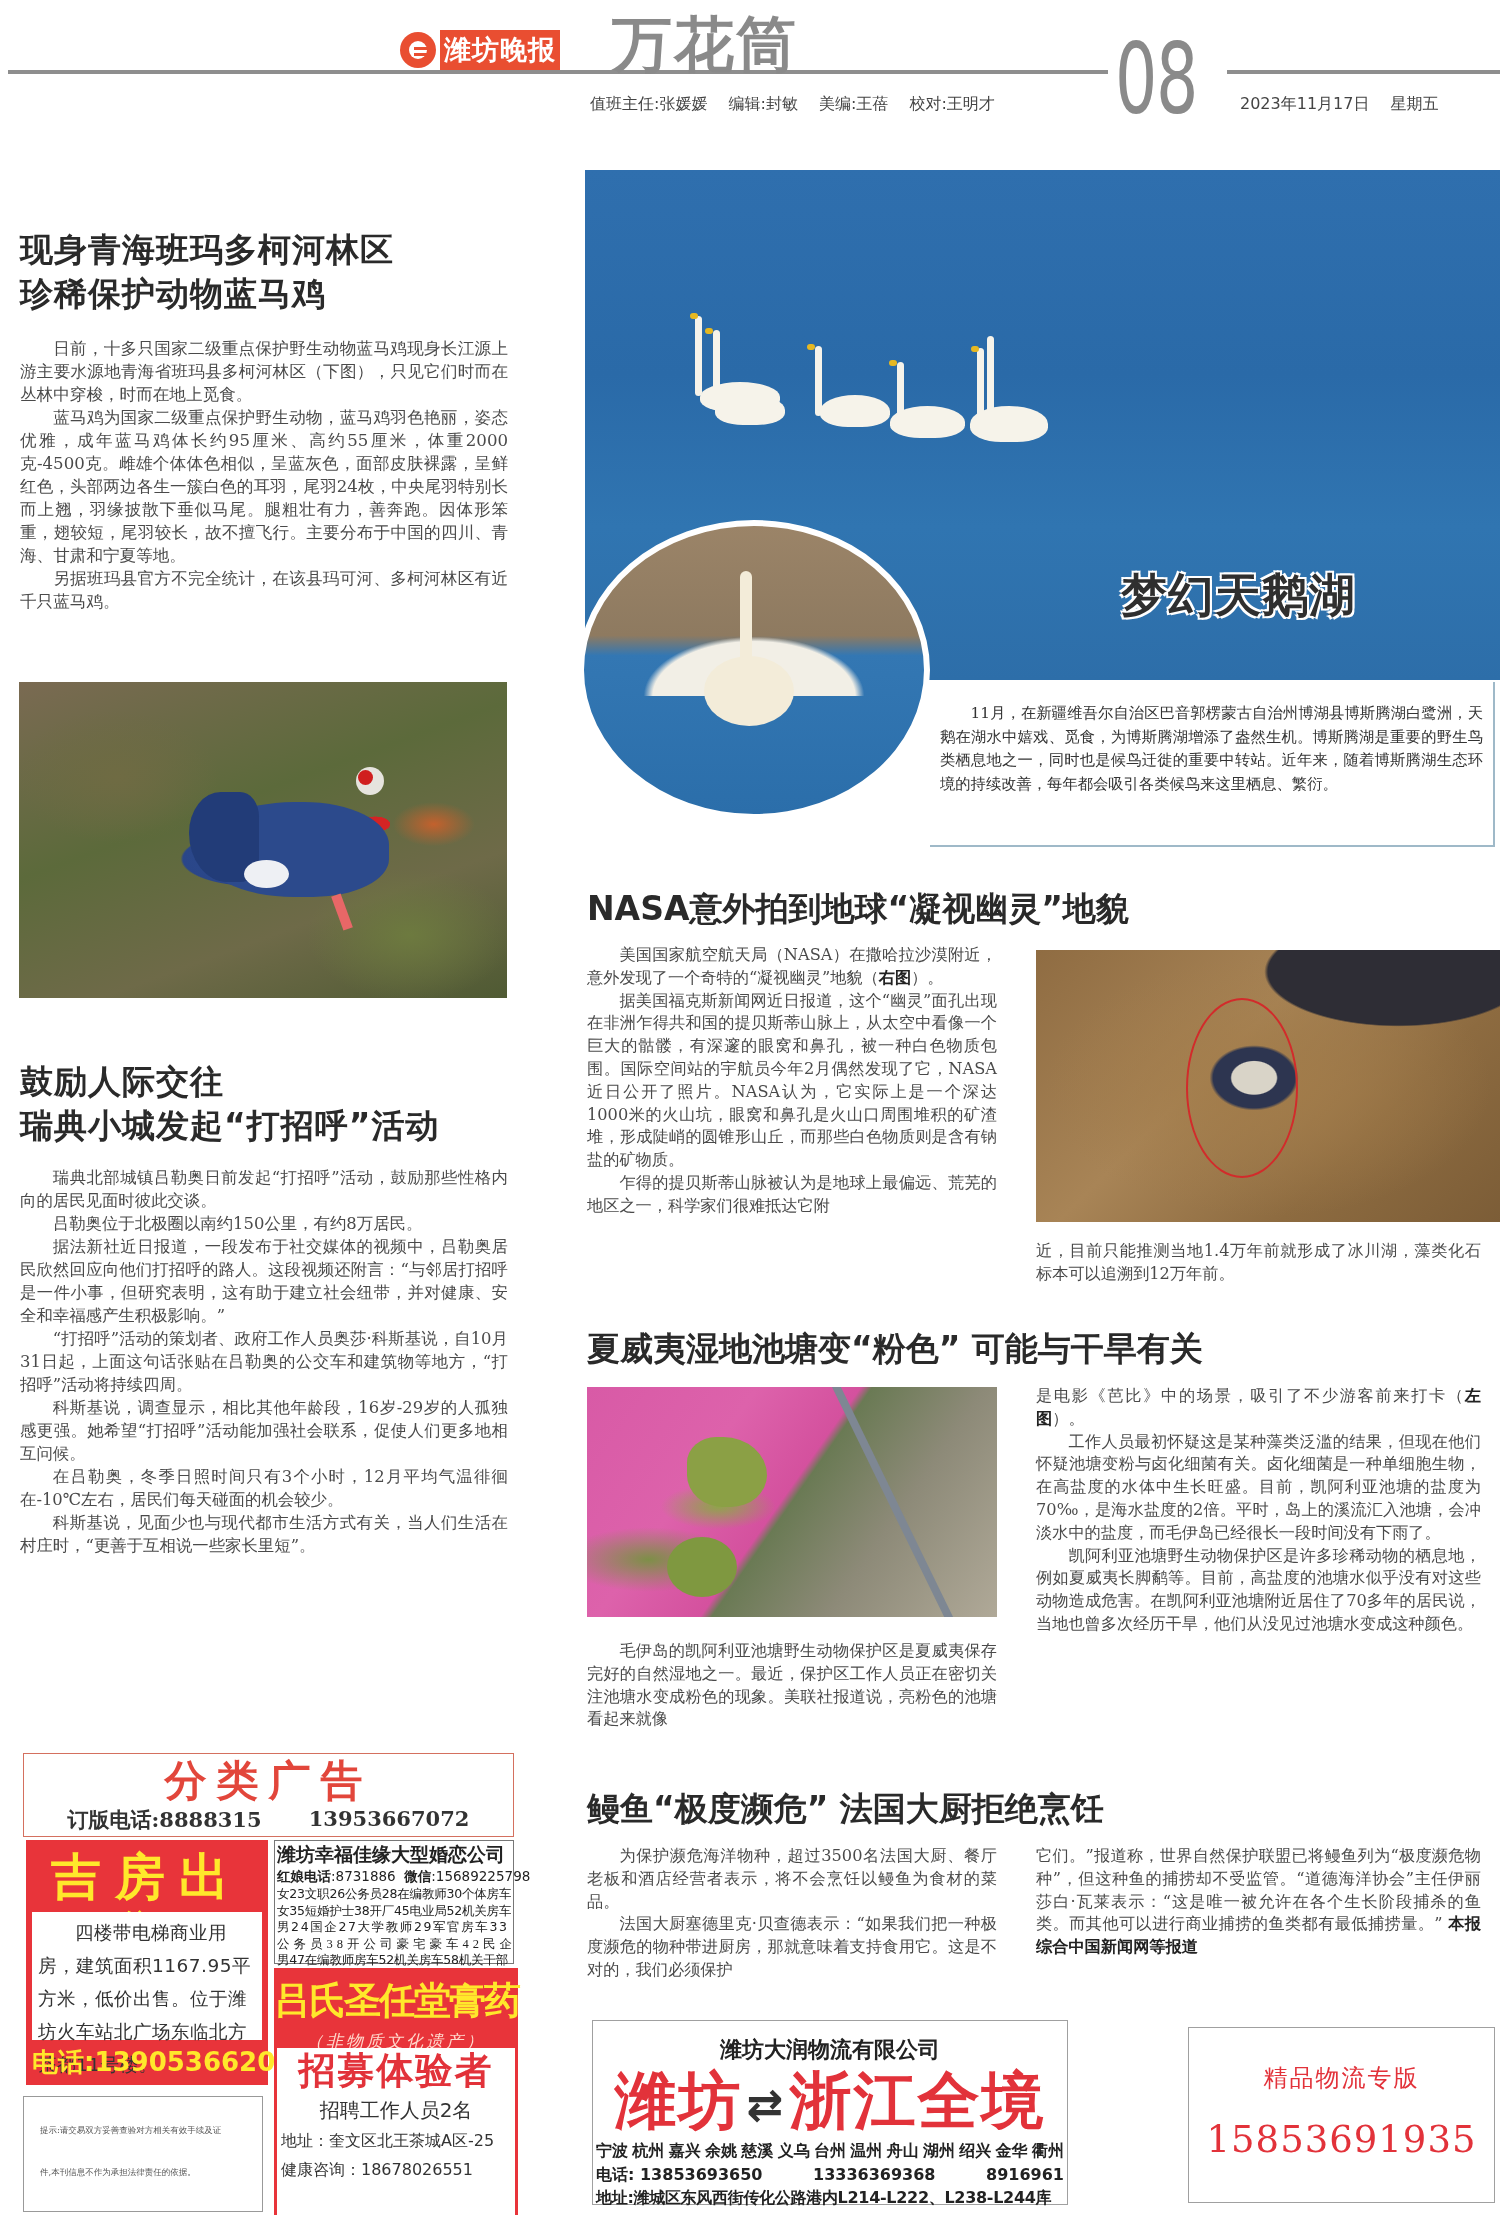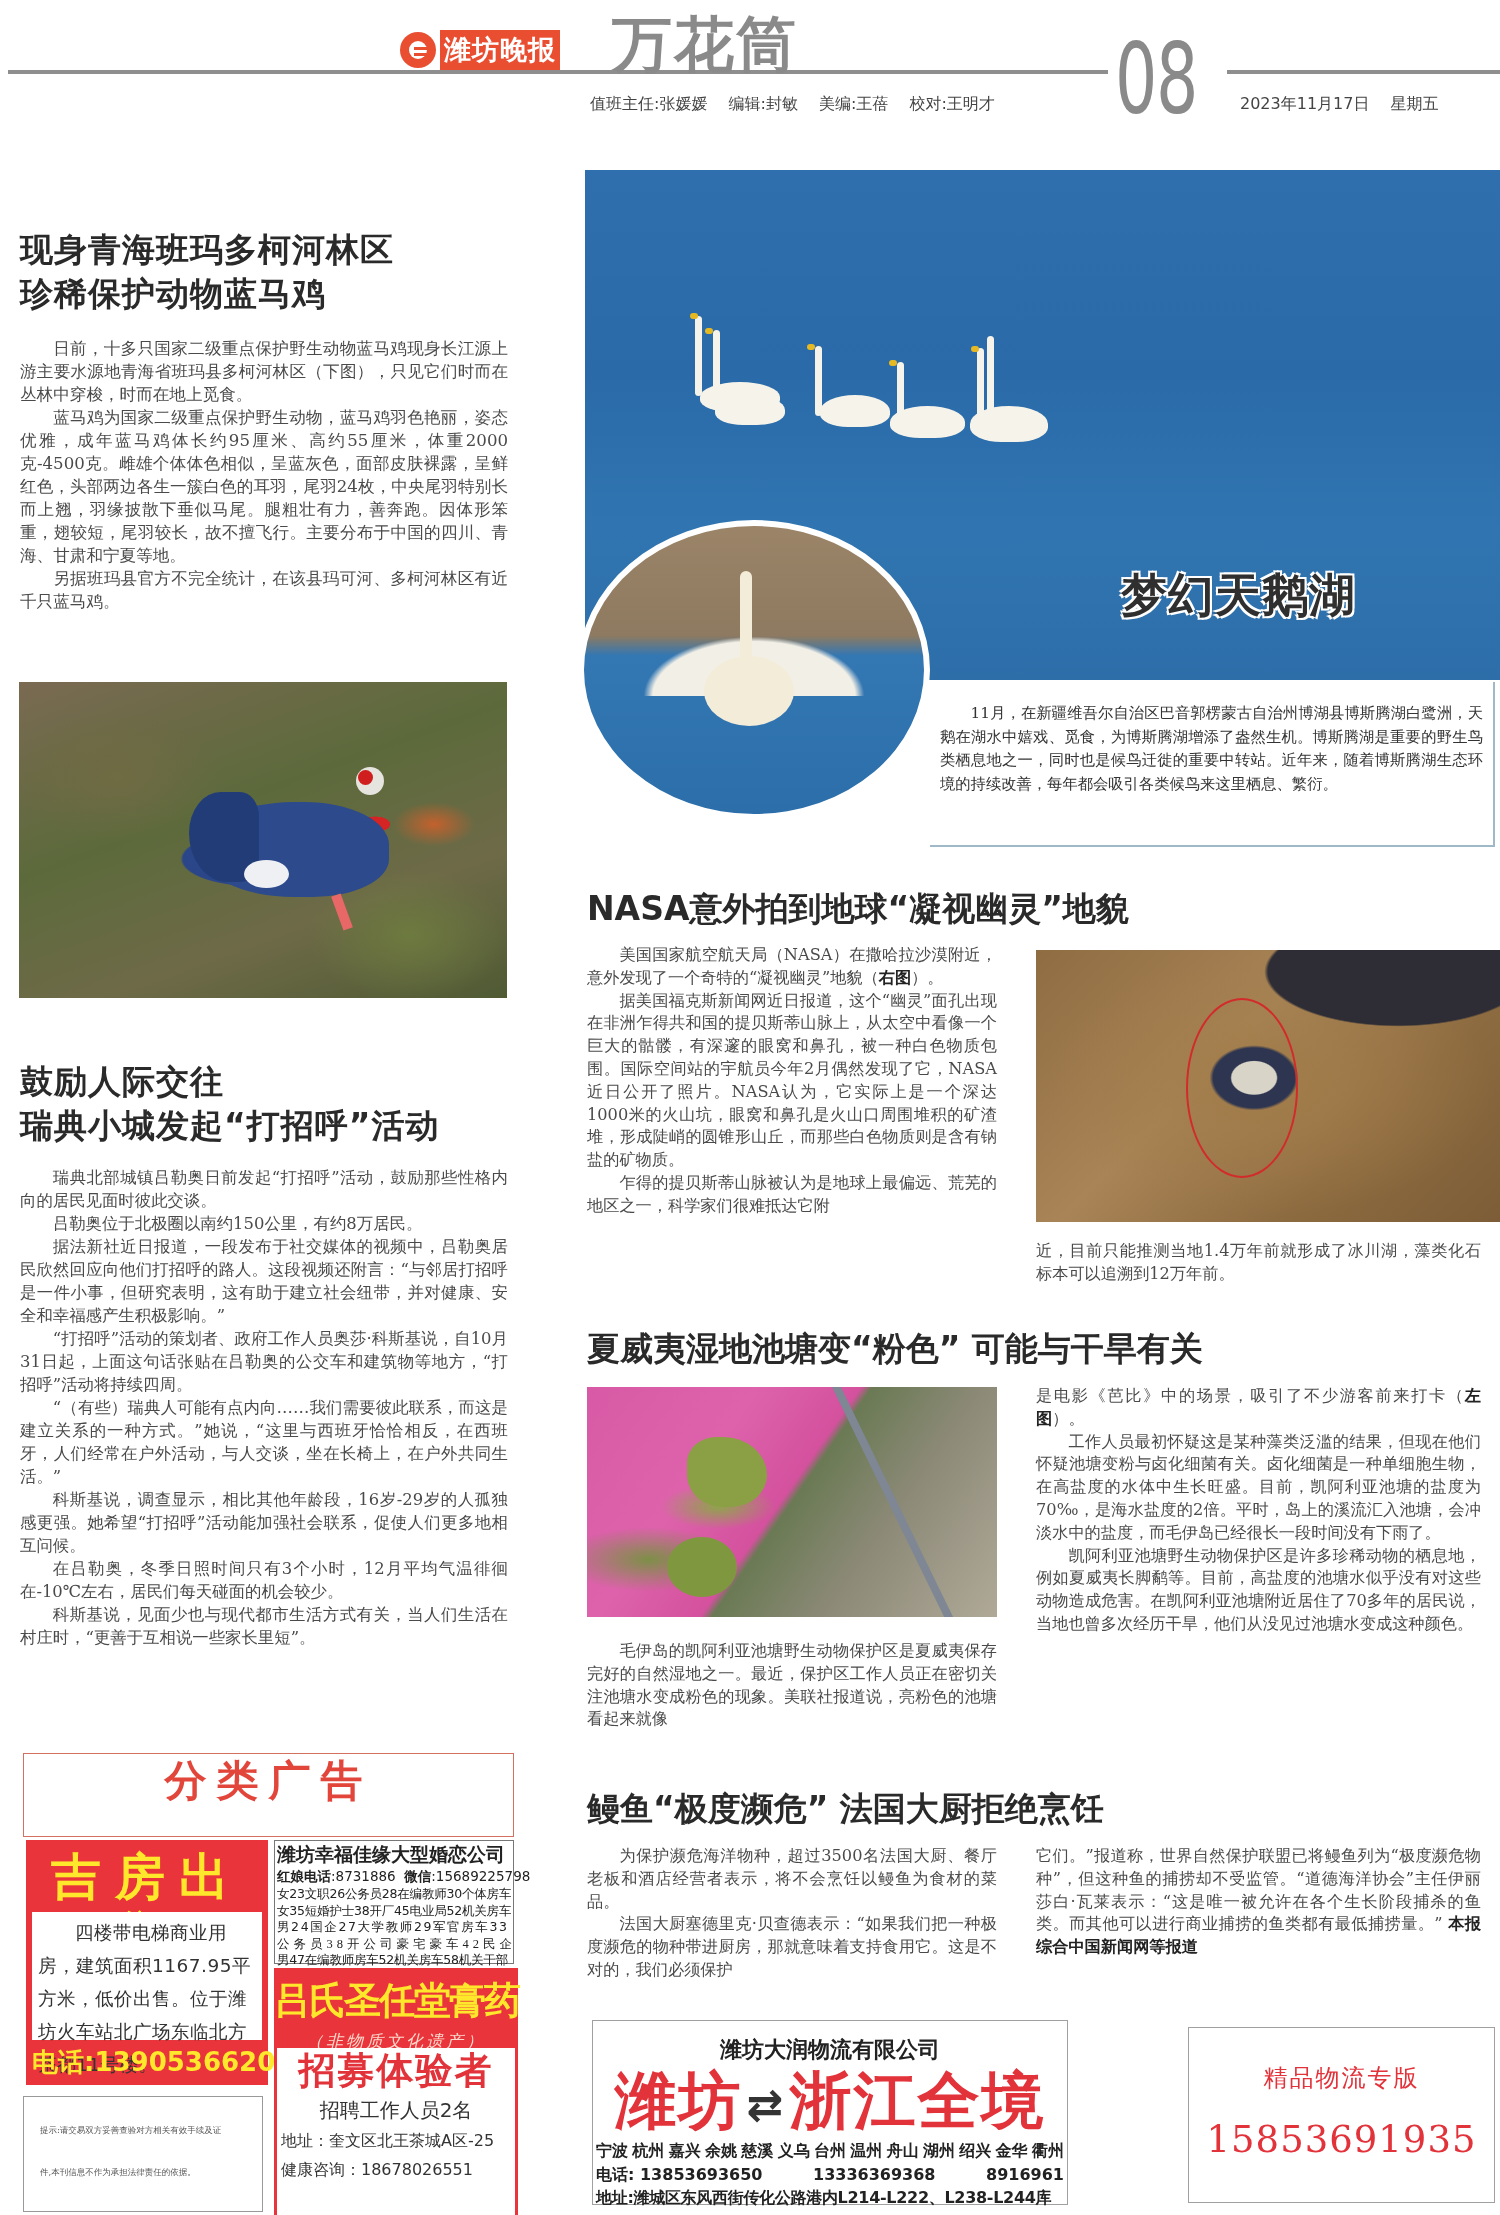"“（有些）瑞典人可能有点内向……我们需要彼此联系，而这是建立关系的一种方式。”她" p { html: <p>“（有些）瑞典人可能有点内向……我们需要彼此联系，而这是建立关系的一种方式。”她说，“这里与西班牙恰恰相反，在西班牙，人们经常在户外活动，与人交谈，坐在长椅上，在户外共同生活。”</p> -> none }
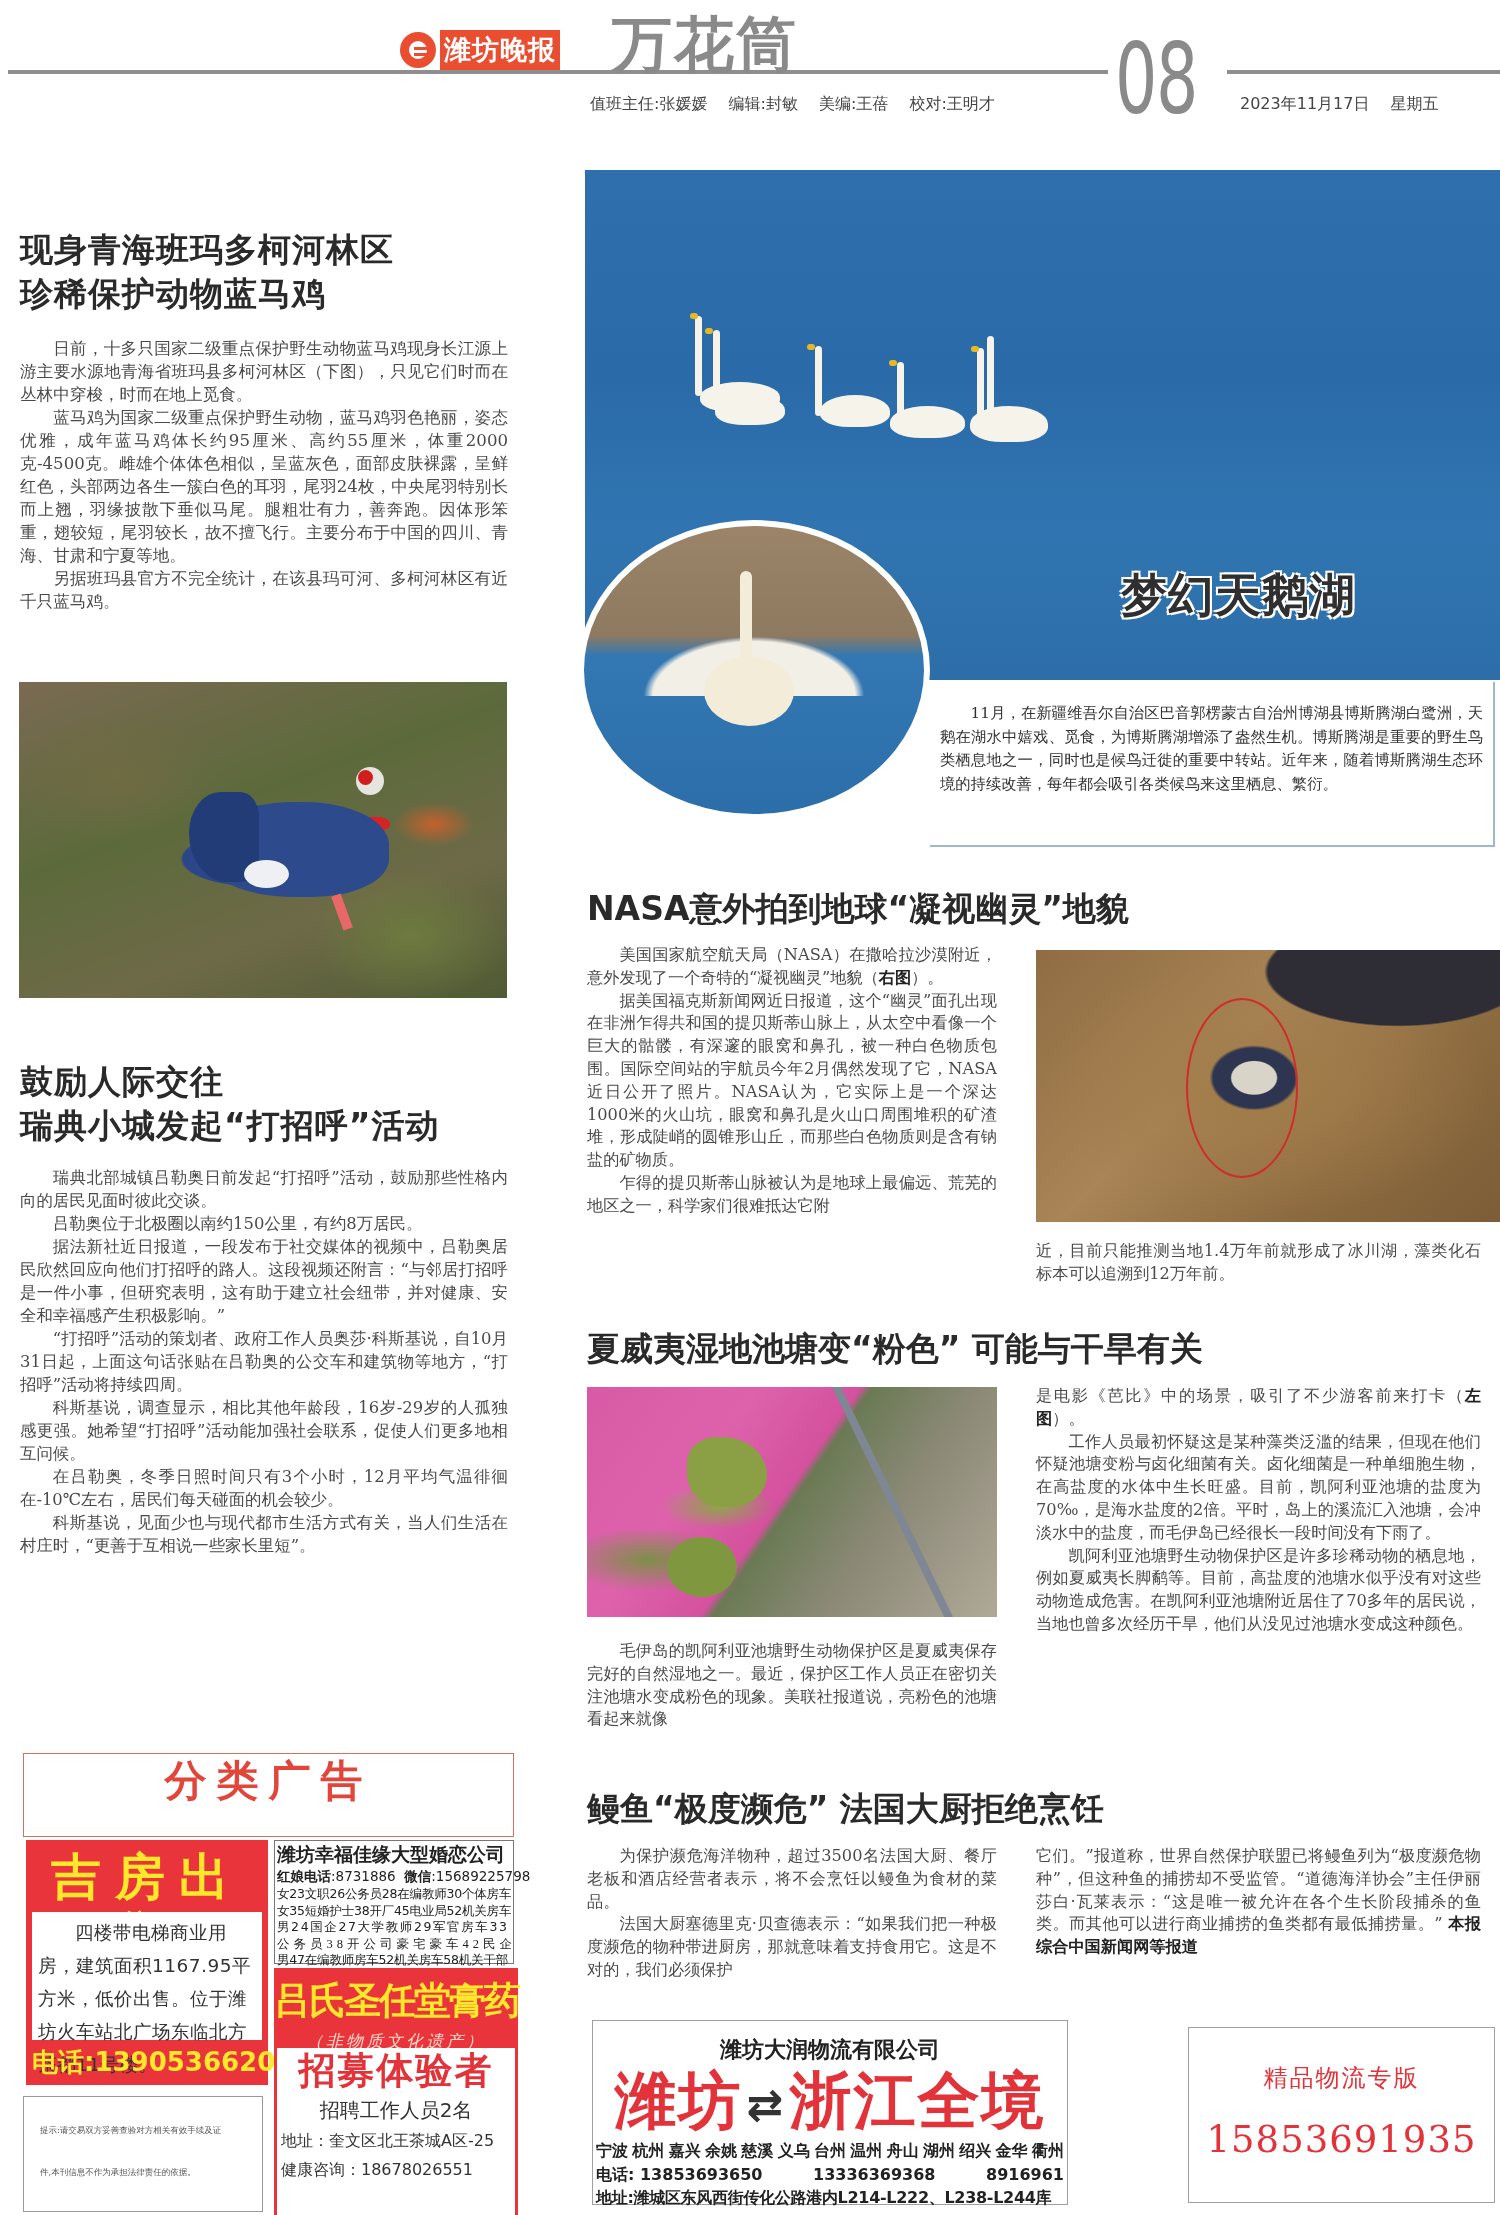"订版电话:8888315" div { html: none -> <div> <span>订版电话:8888315</span> <span>13953667072</span> </div> }
